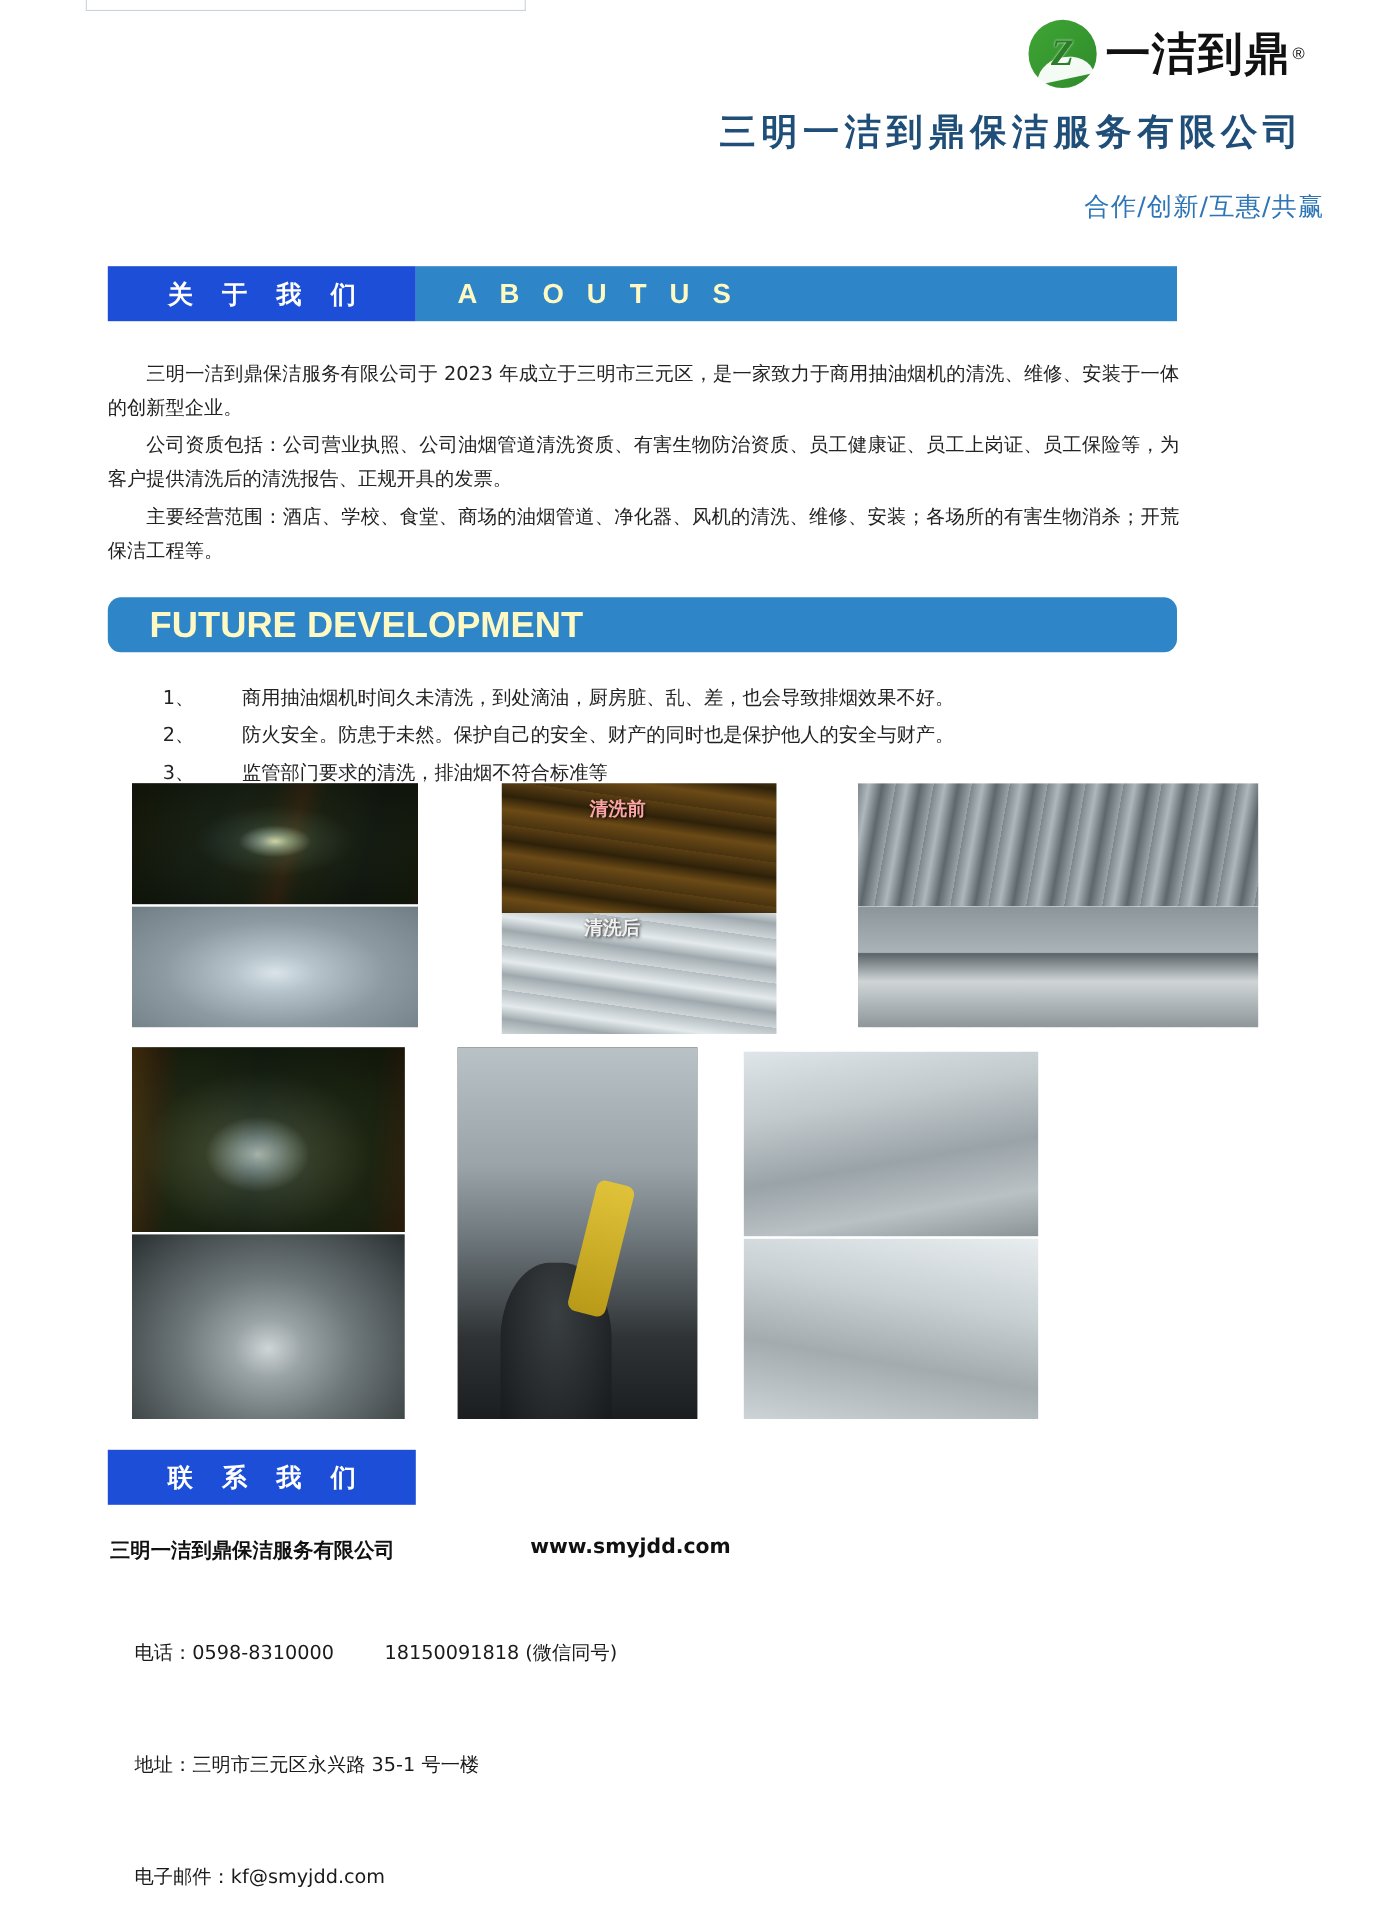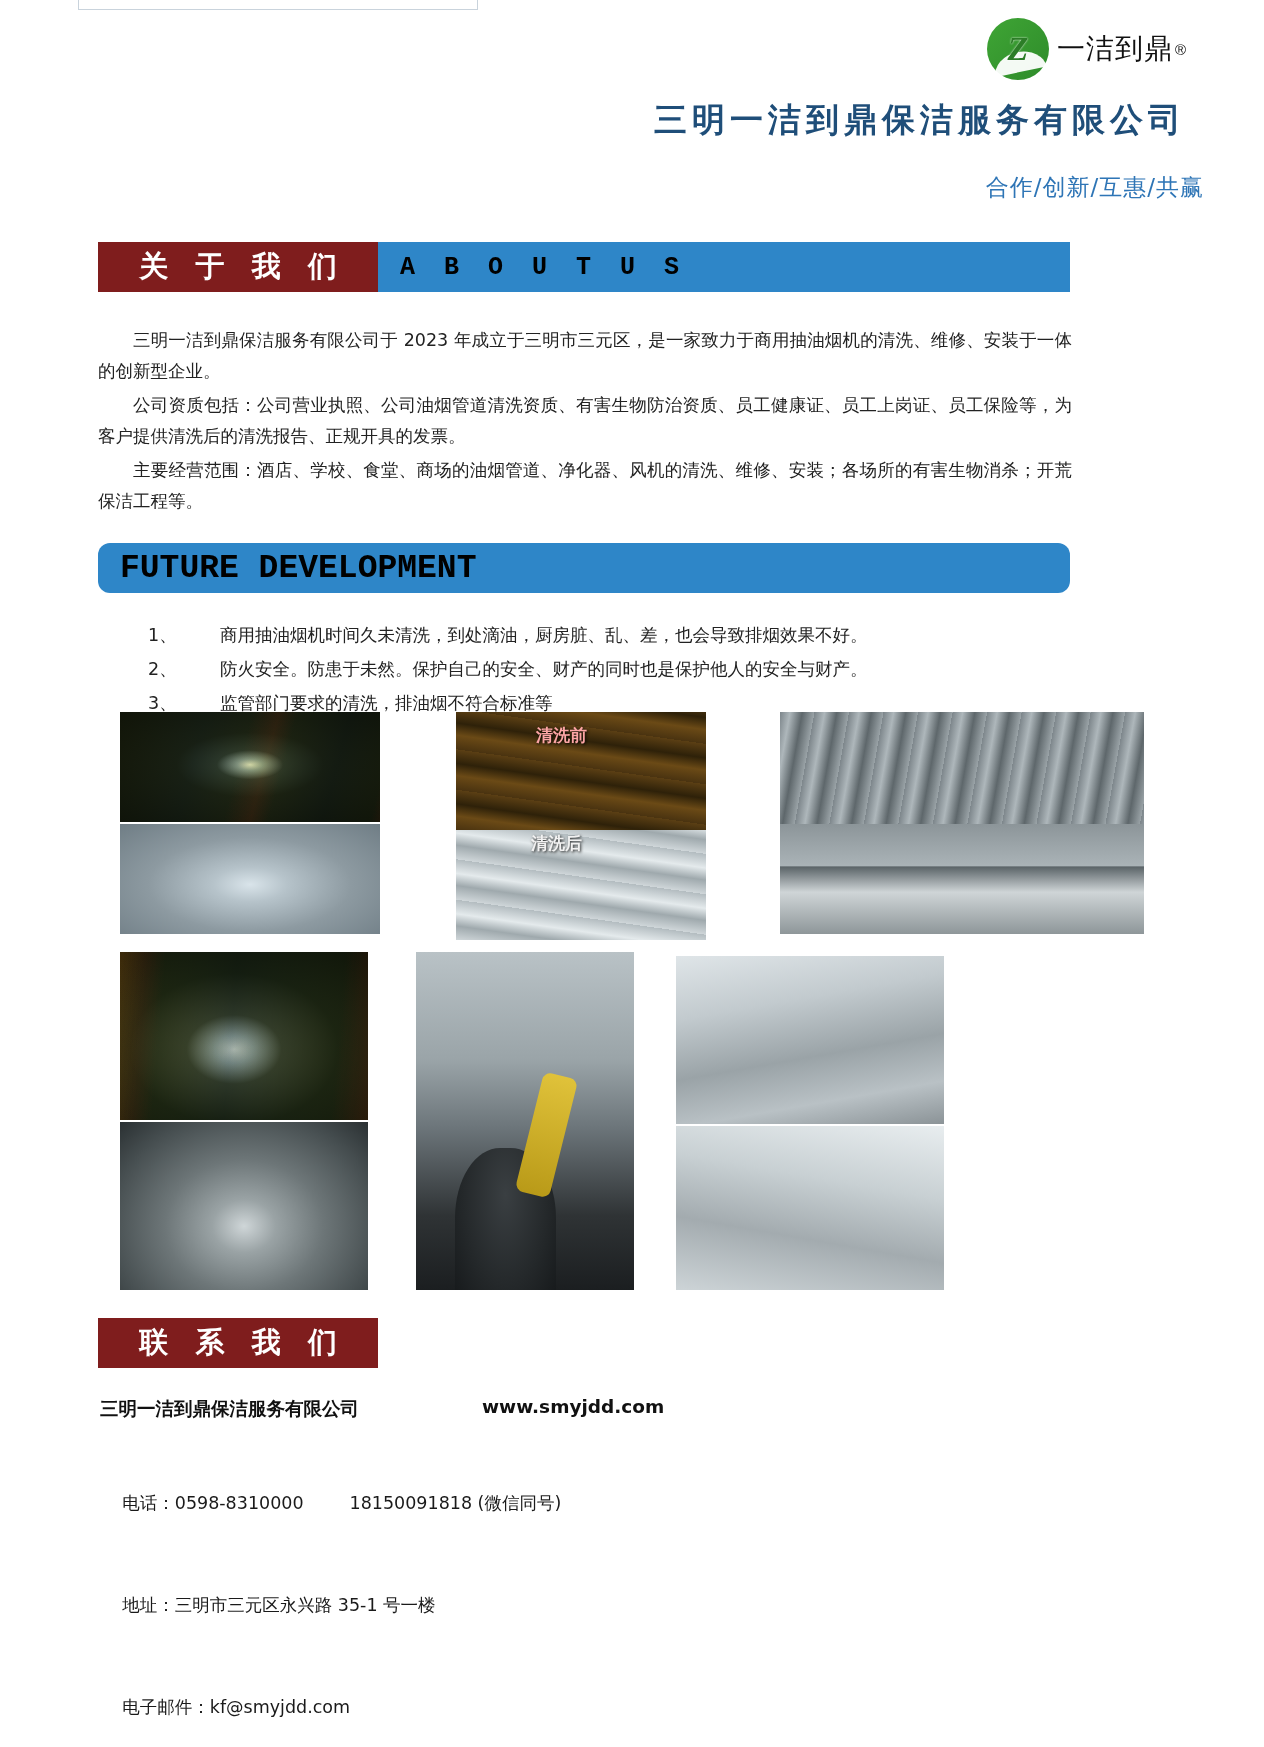"一洁到鼎" .logo-text { font-size: 28px -> 41px; font-weight: normal -> bold }
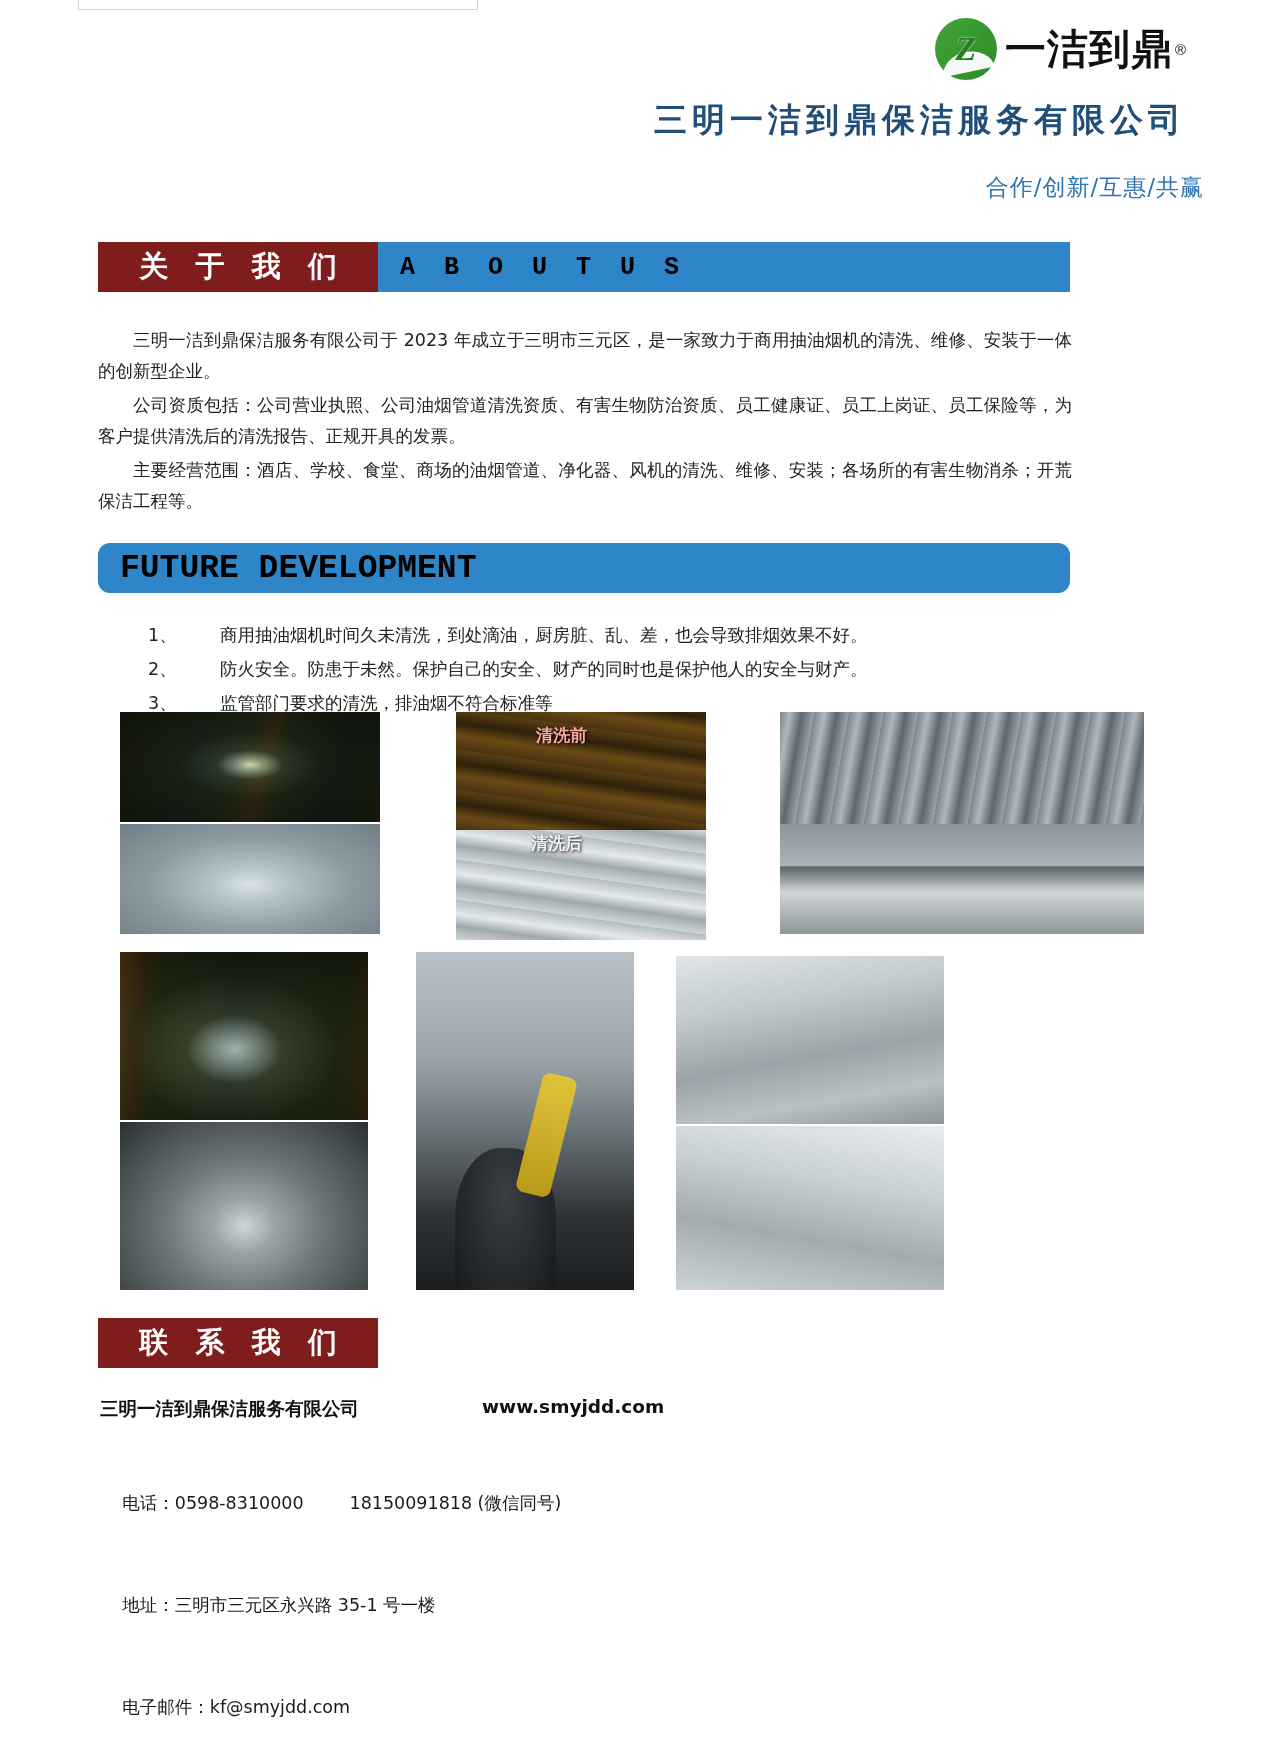"关 于 我 们" .bar-cn { background: #7f1d1d -> #1d4ed8; font-family: Liberation Serif, serif -> Liberation Sans, sans-serif; font-size: 29px -> 23px }
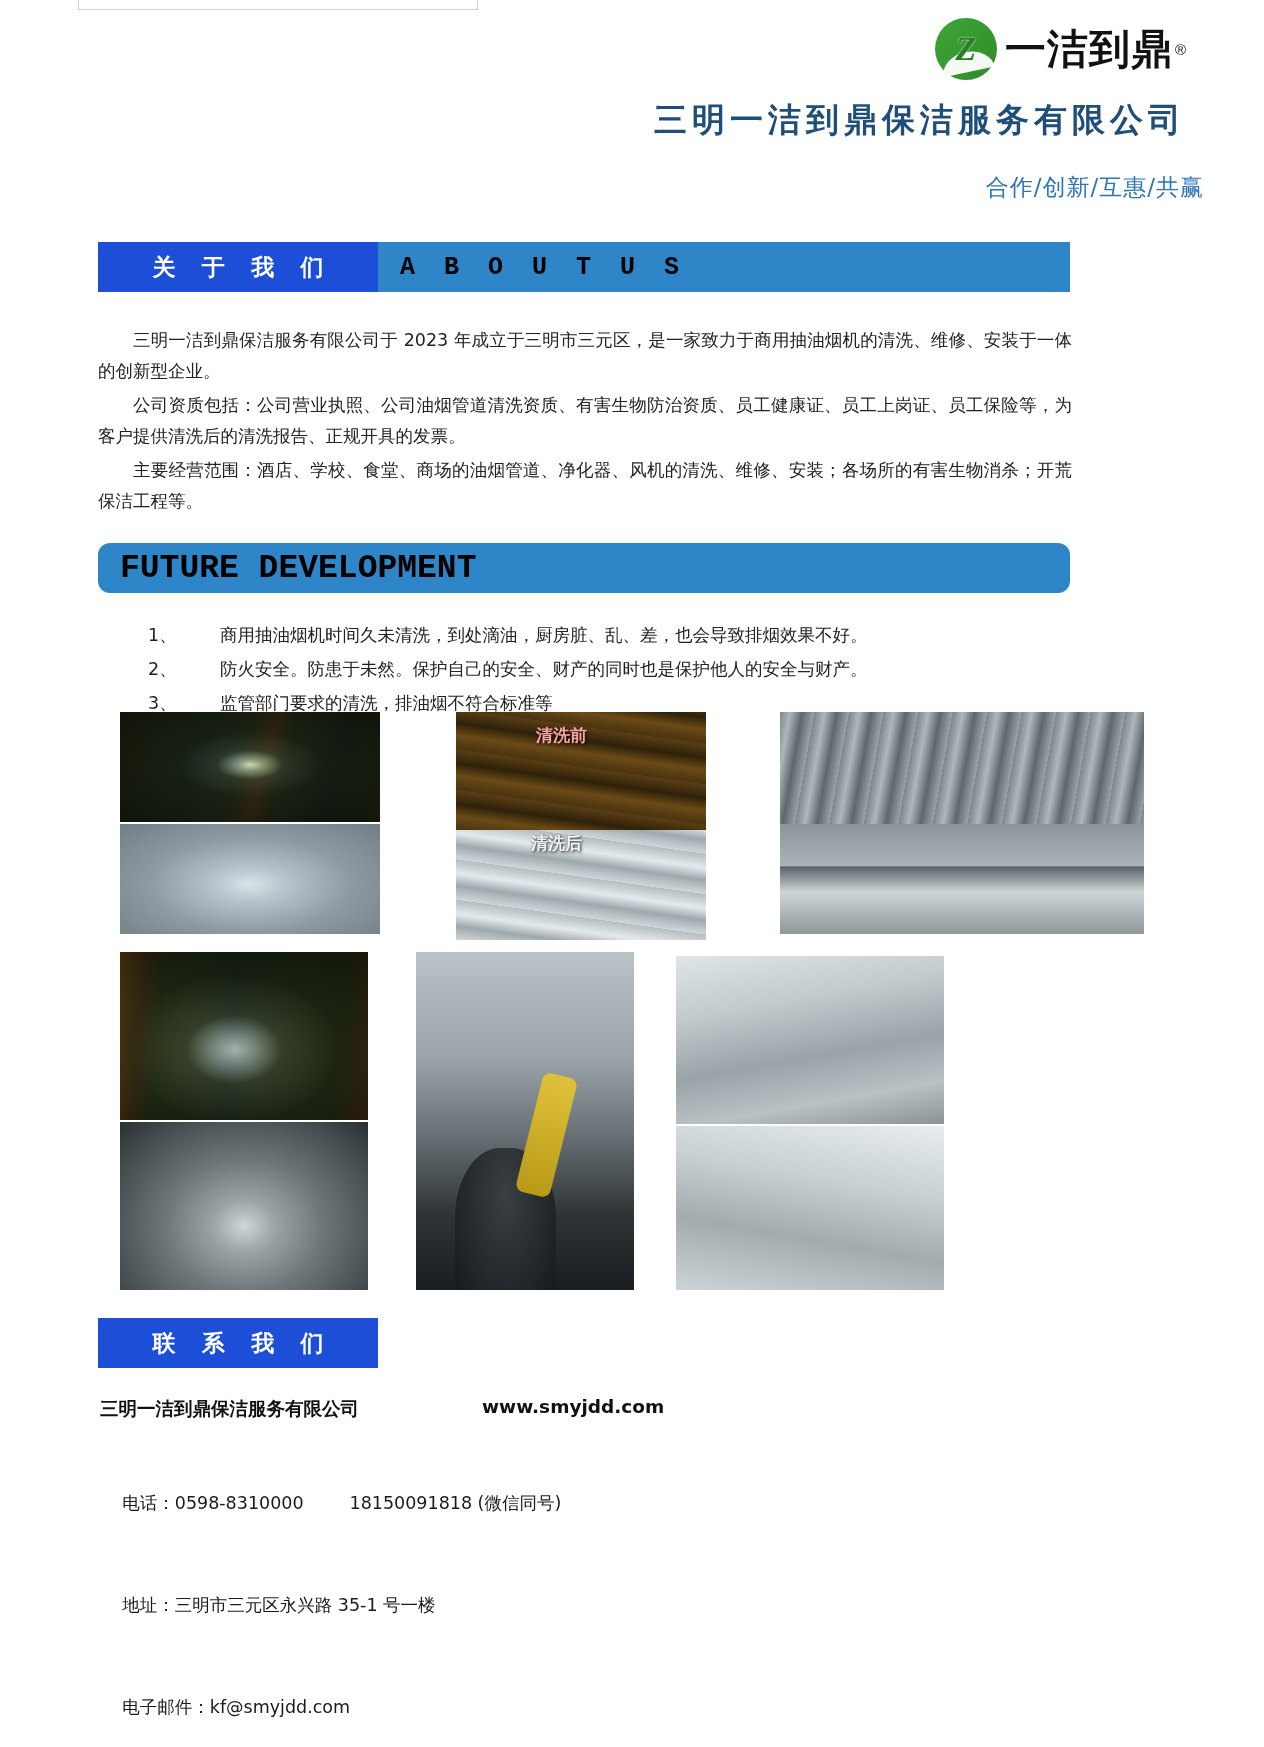"A B O U T" .bar-en { color: #000000 -> #fef9c3; font-family: Liberation Mono, monospace -> Liberation Sans, sans-serif; padding-left: 22px -> 38px }
